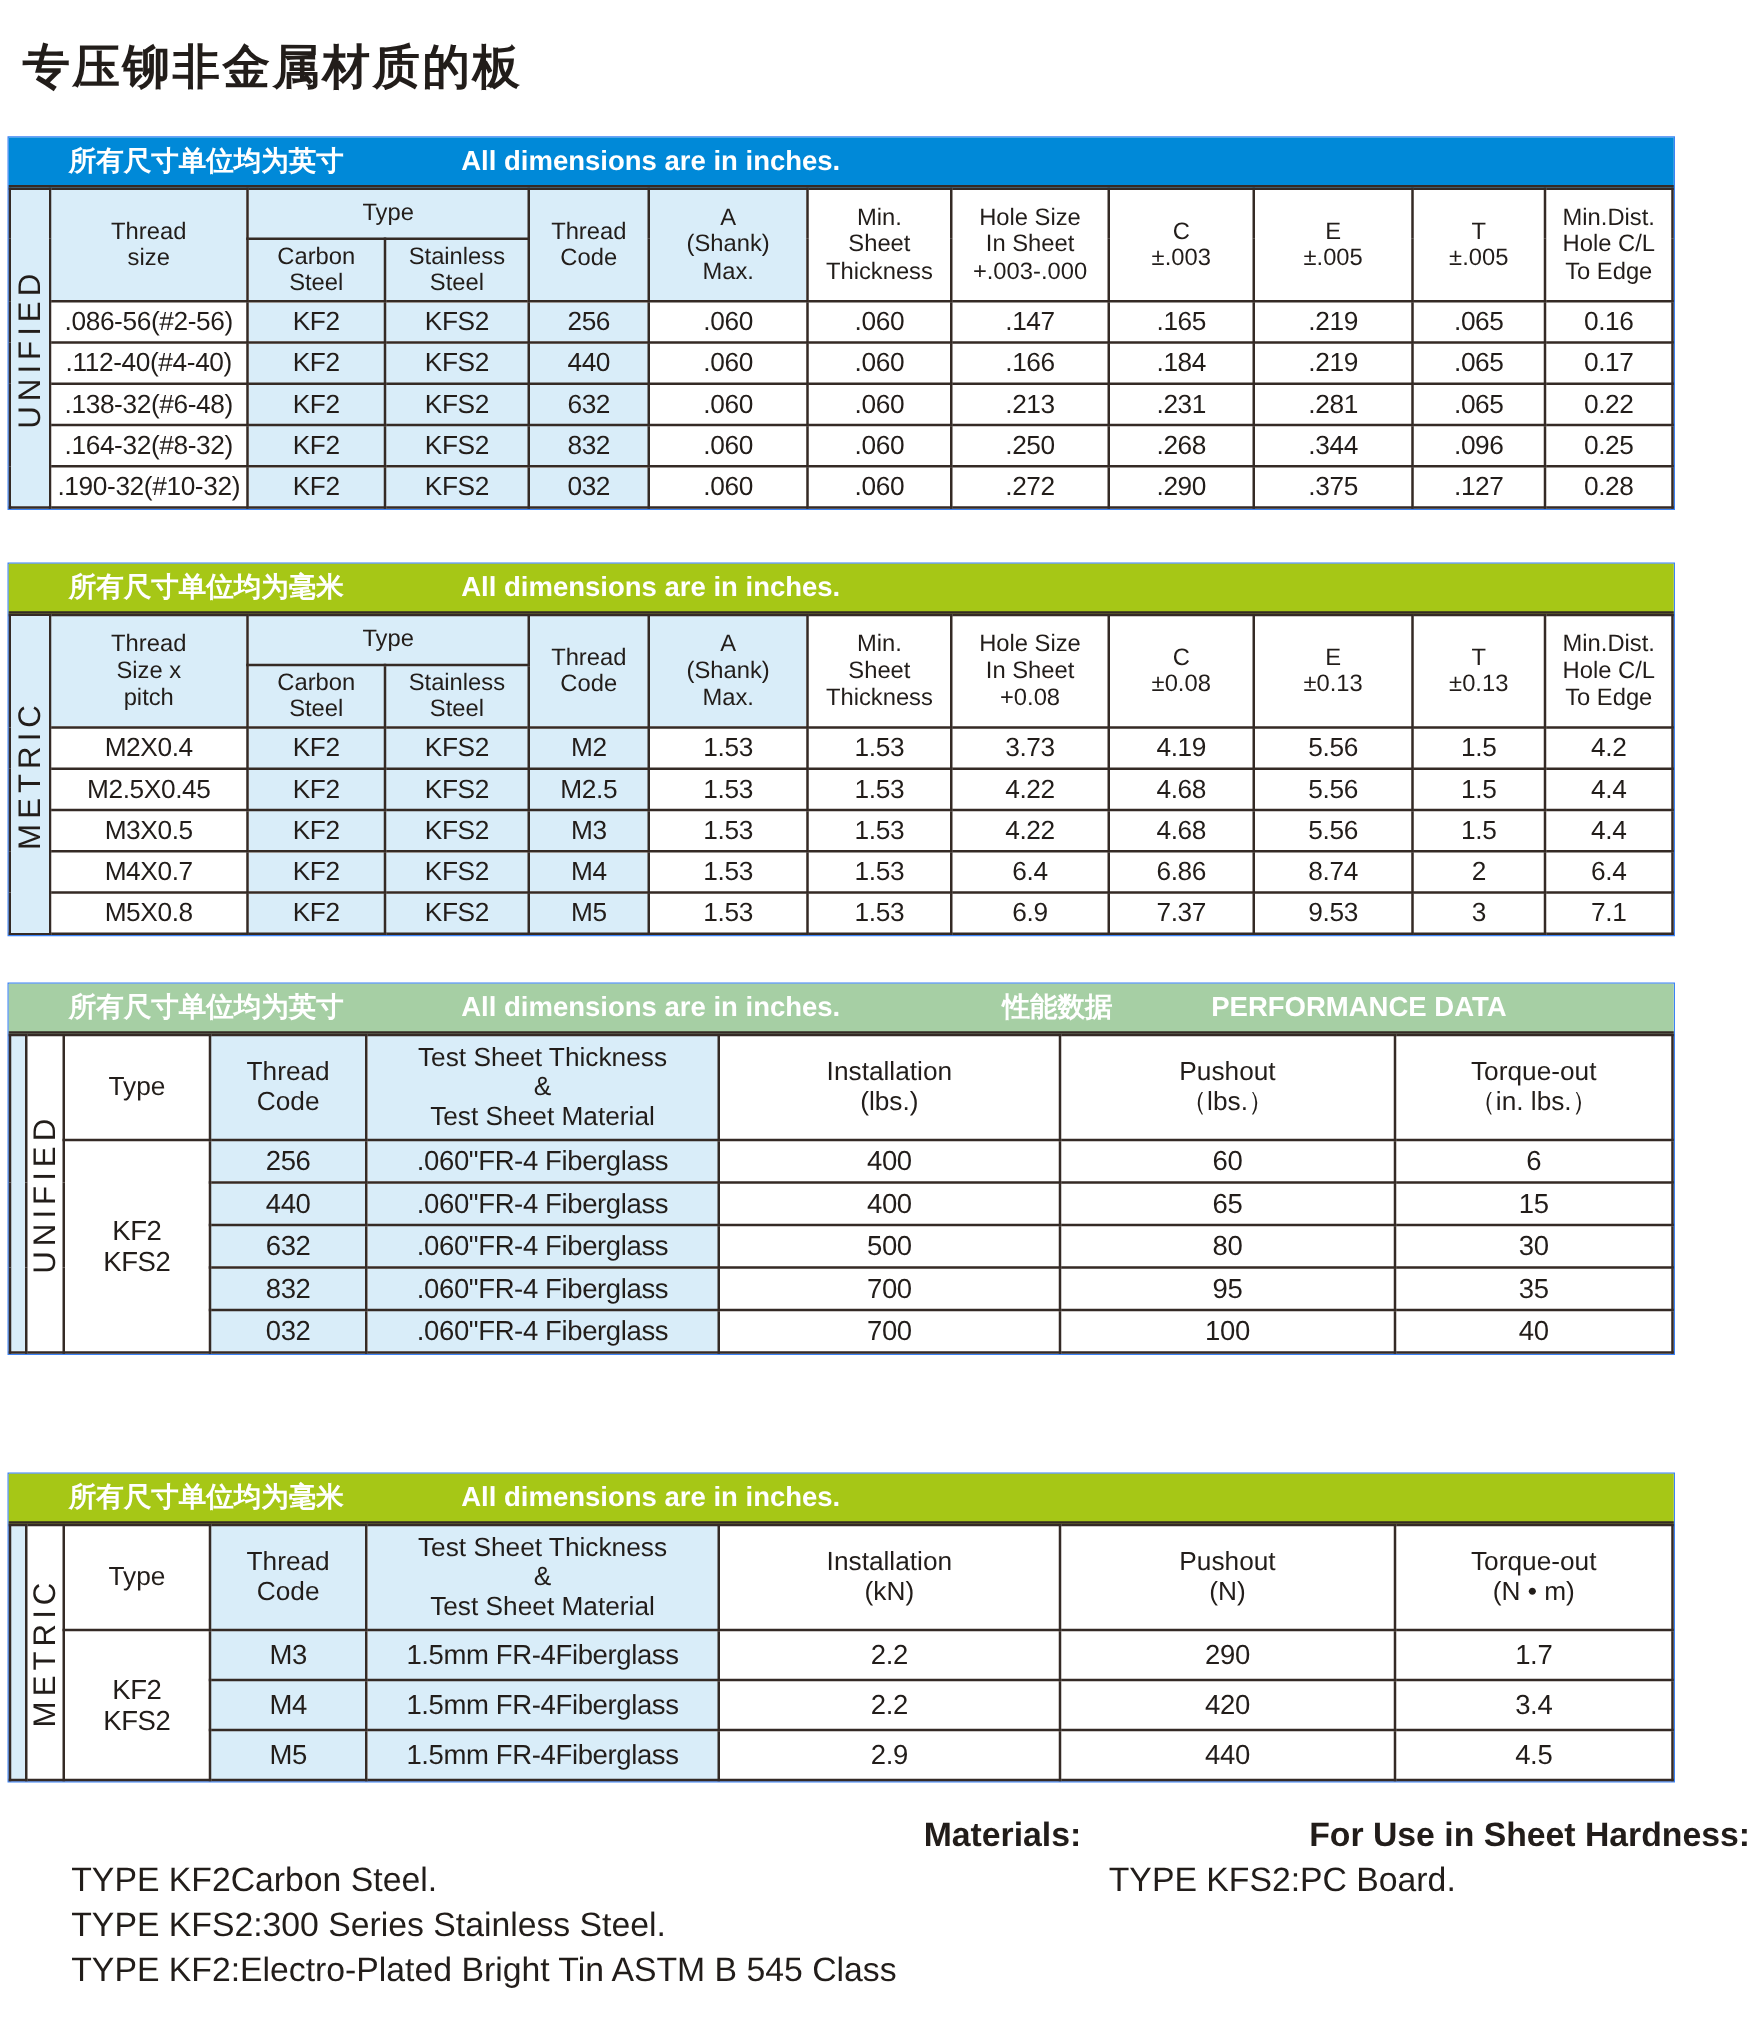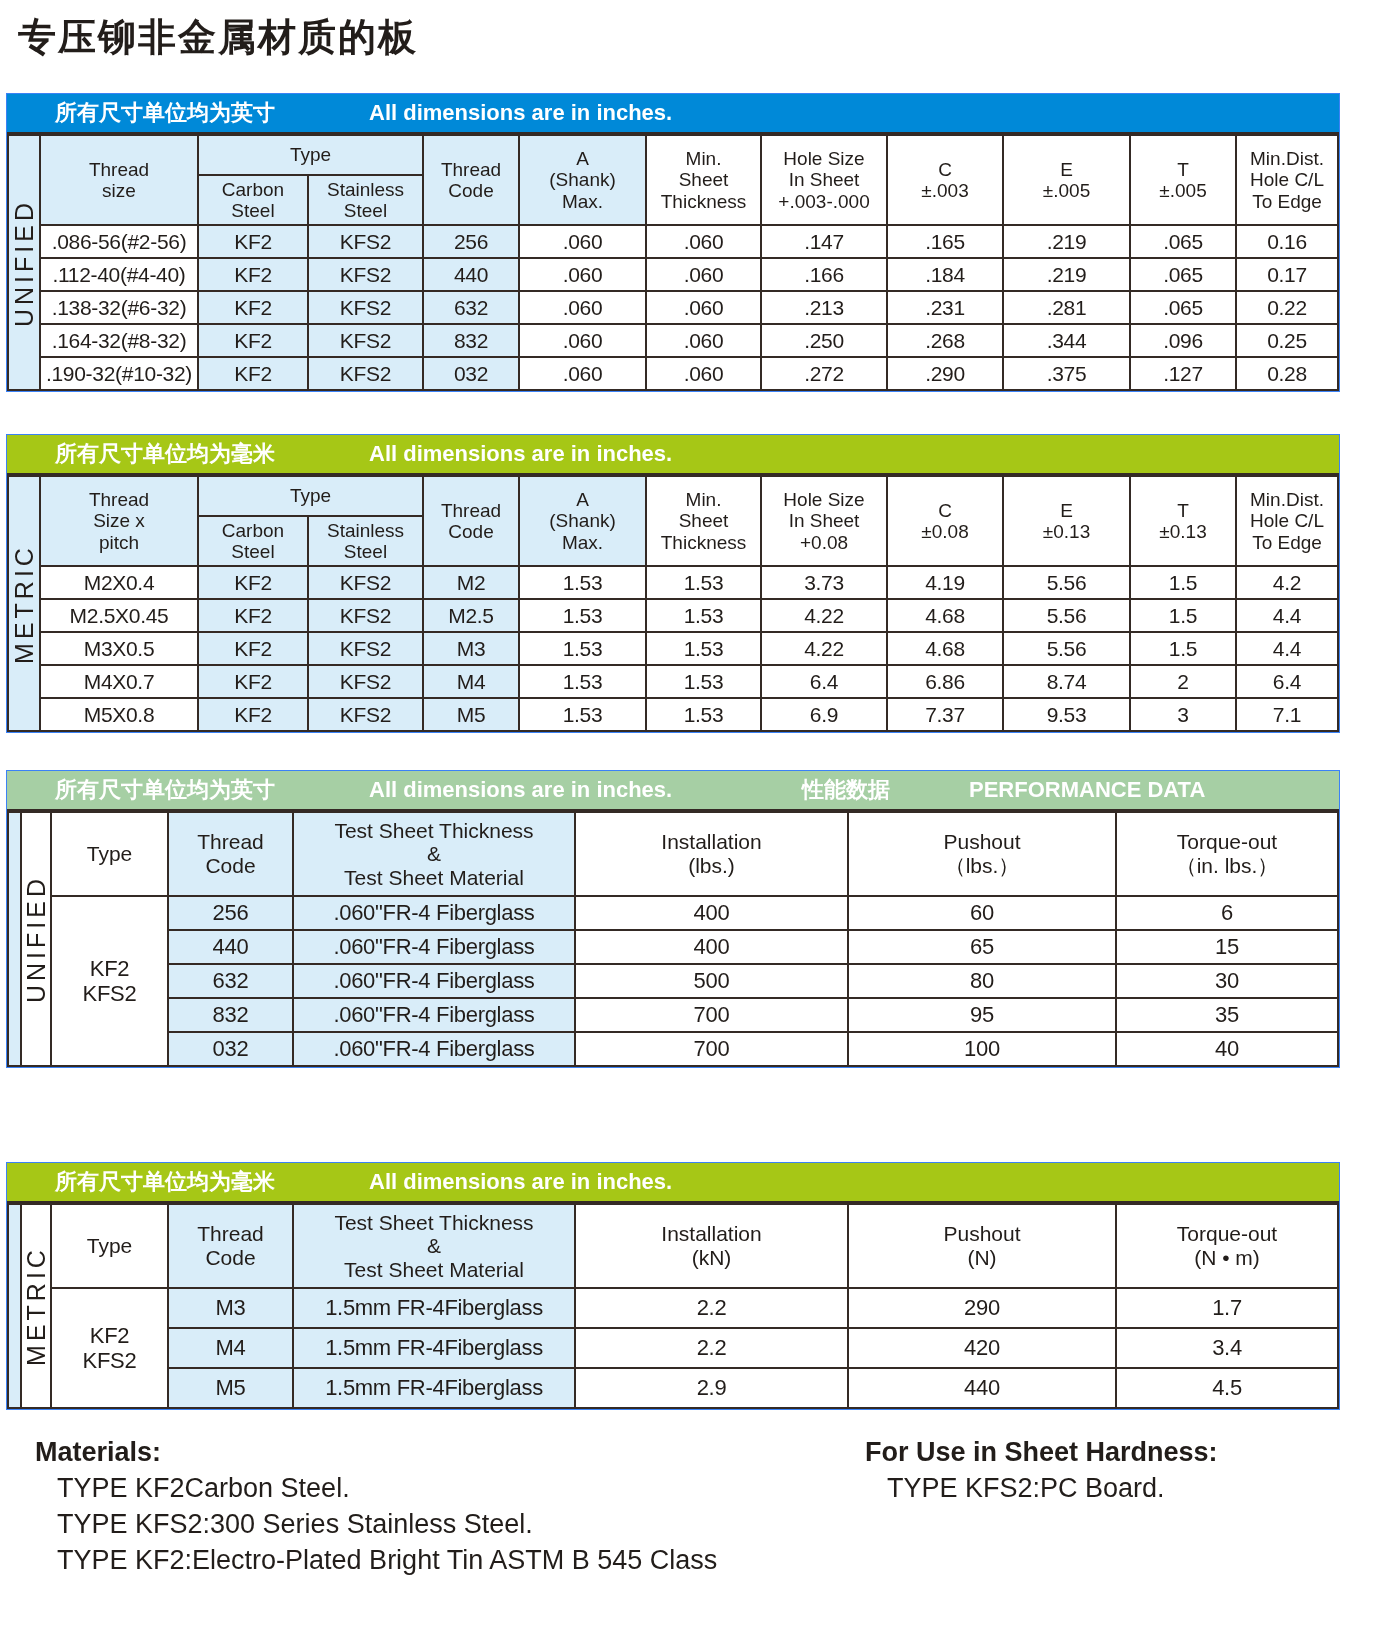"专压铆非金属材质的板" .title { margin: 12px 0 0 18px -> 28px 0 0 18px }
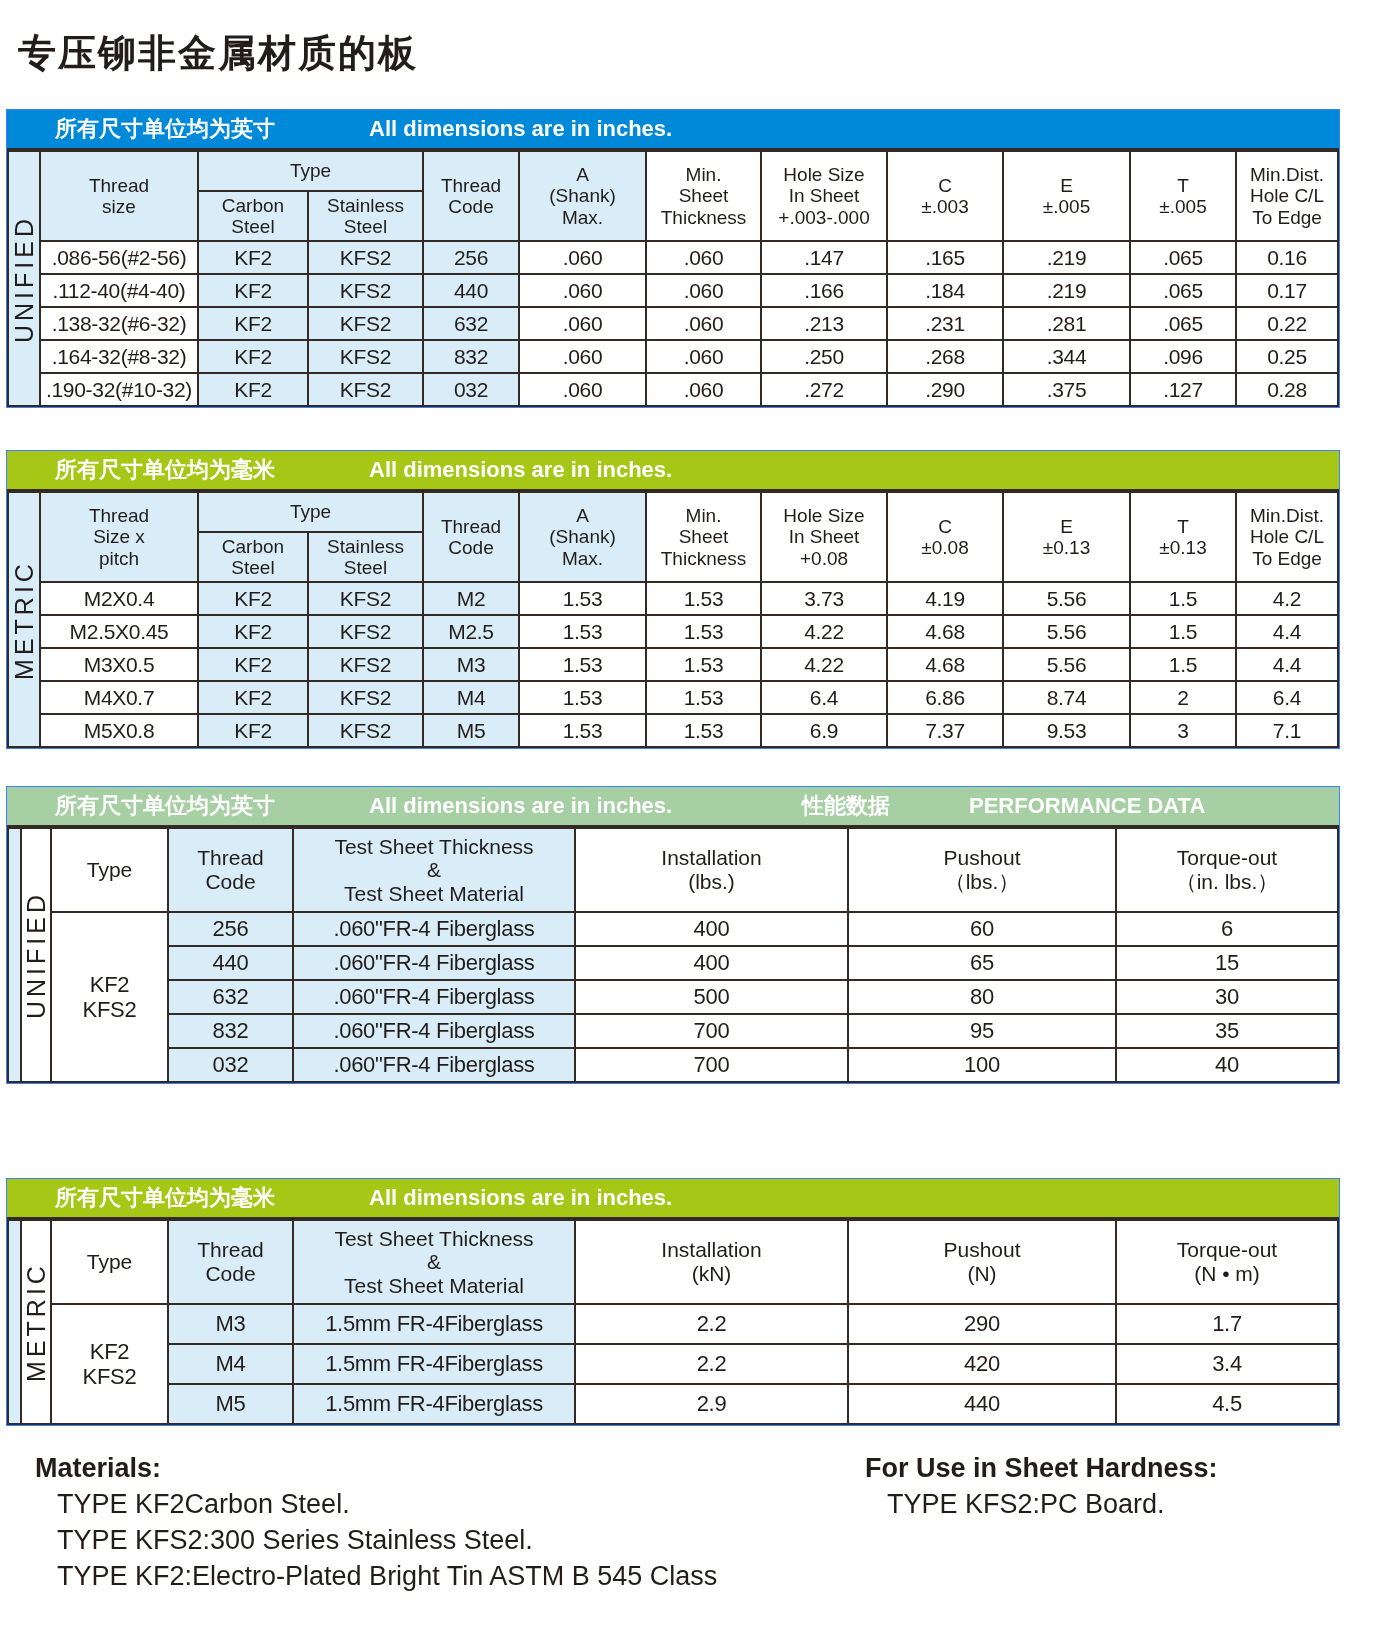".138-32(#6-32)" td.col-ts { text: 6-32 -> 6-48 }
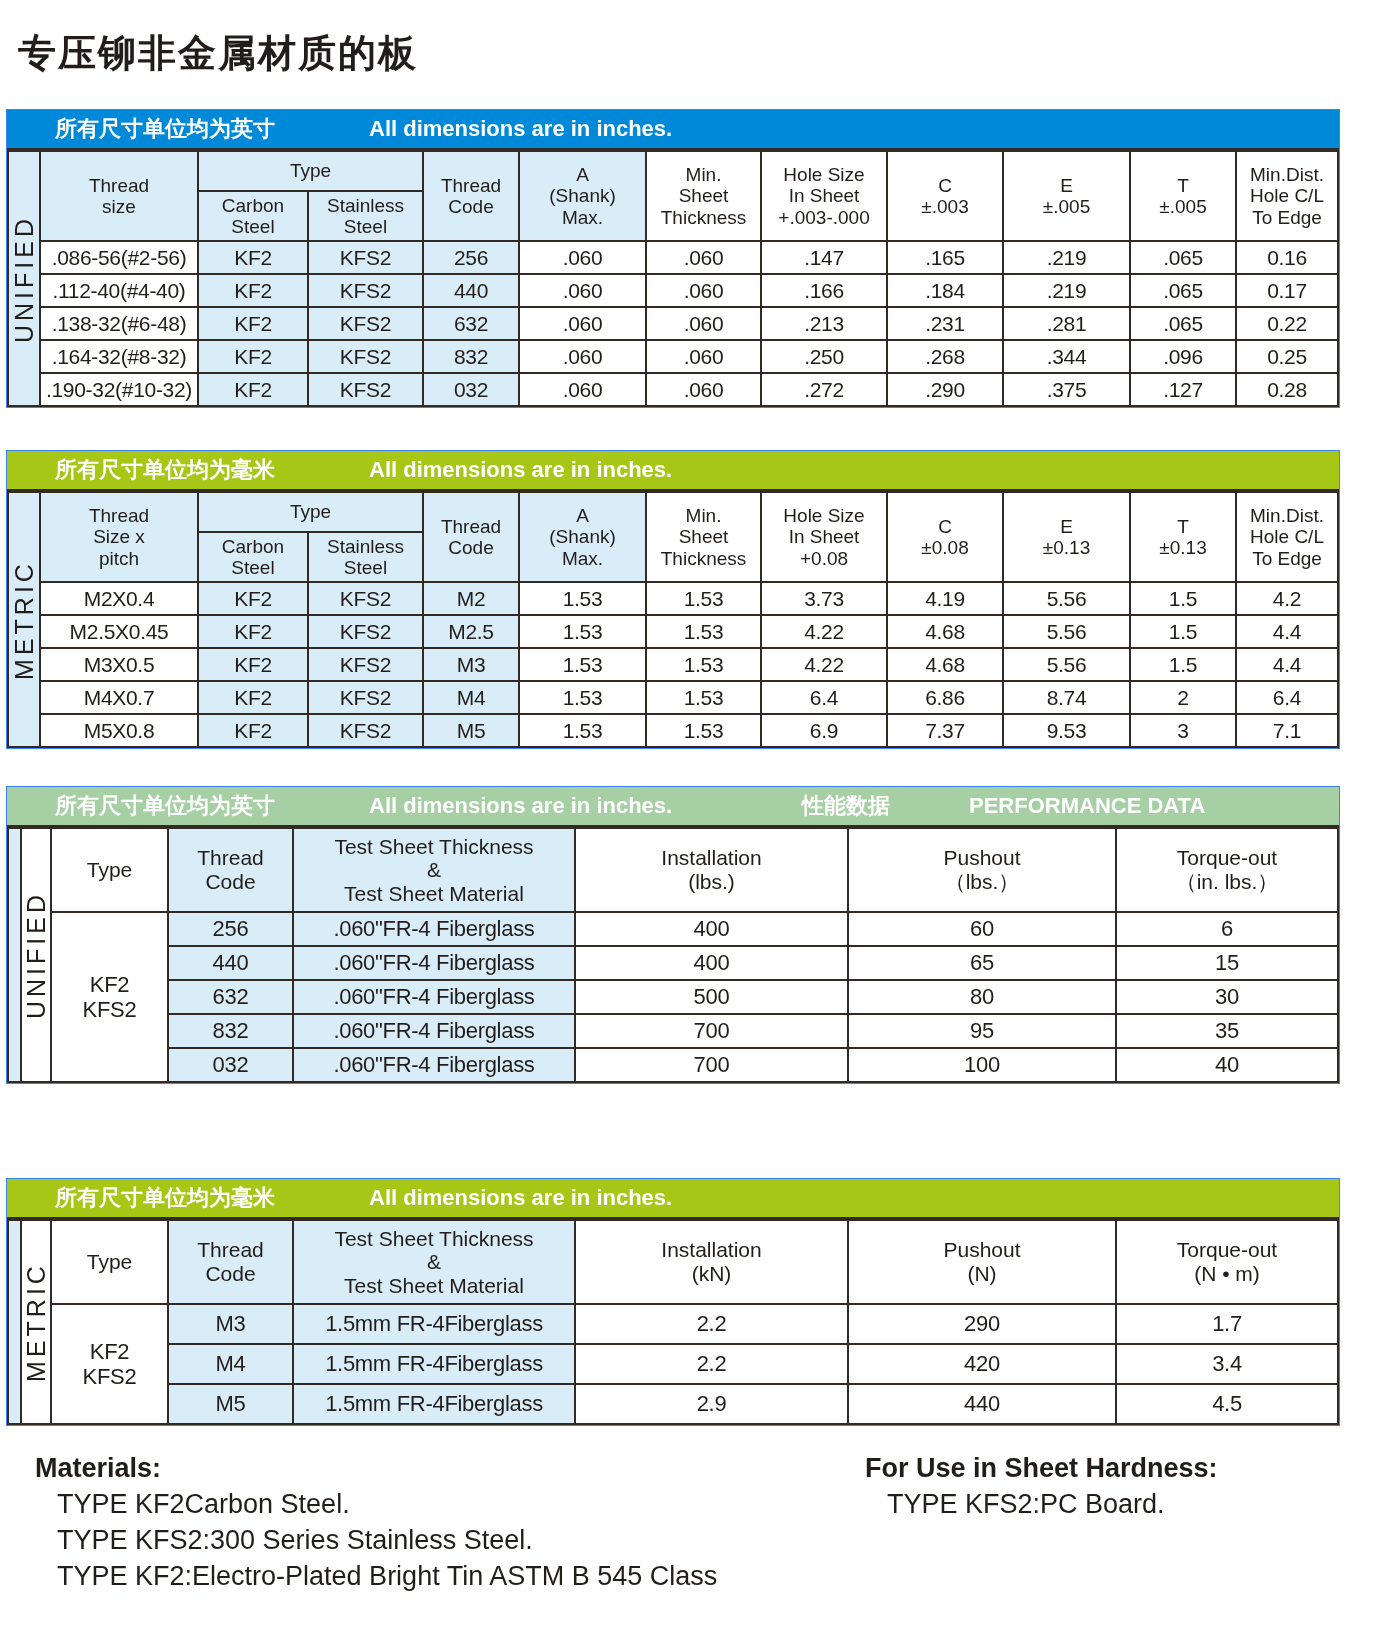"Materials:" .f-title { text-align: none -> right }
